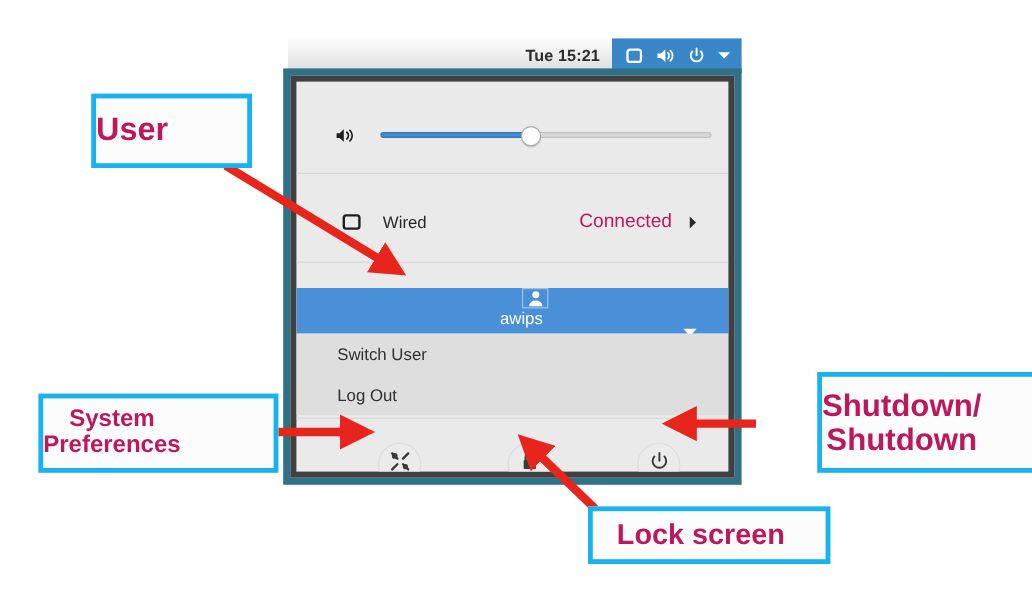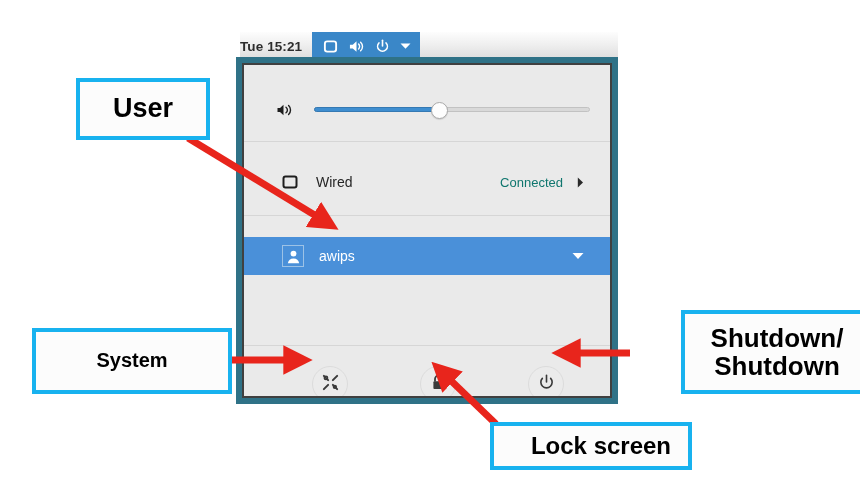"Tue 15:21" #top-bar { justify-content: flex-start -> flex-end }
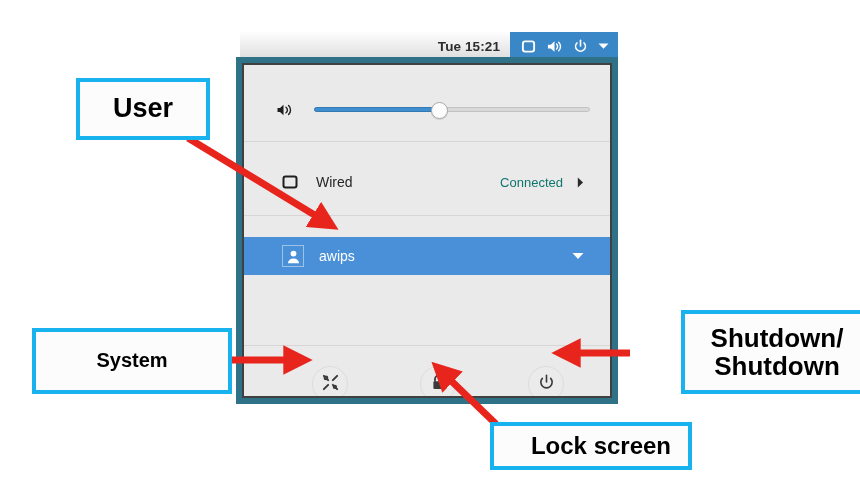"User" .callout { color: #000000 -> #be185d; justify-content: center -> flex-start }
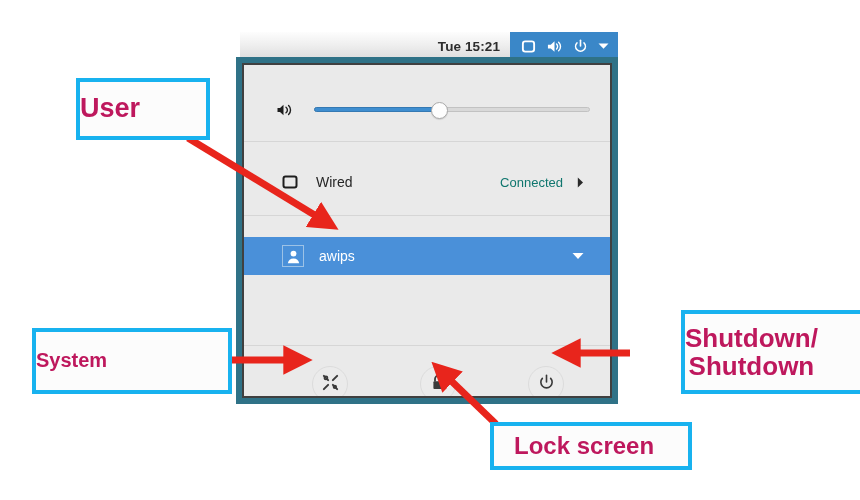"Wired" #menu-inner { border: 2px solid #404040 -> 5px solid #404040 }
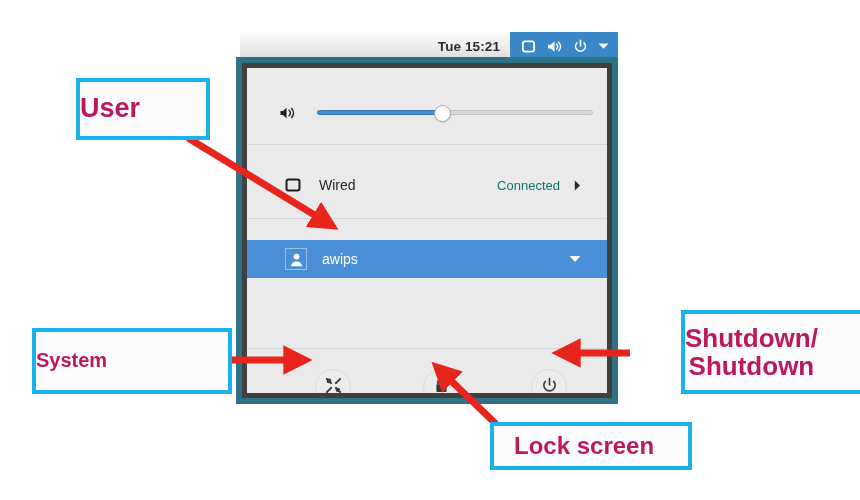"Connected" #wired-status { color: #0f766e -> #be185d; font-size: 13px -> 16px }
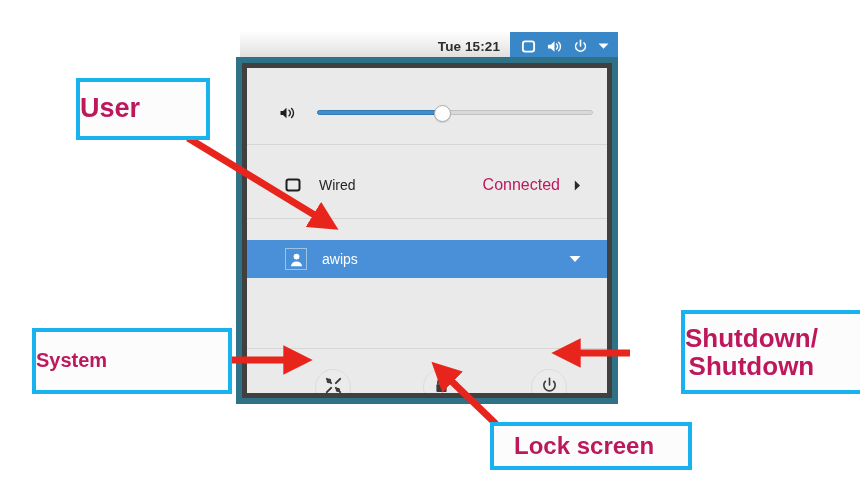"awips" #user-row { flex-direction: none -> column }
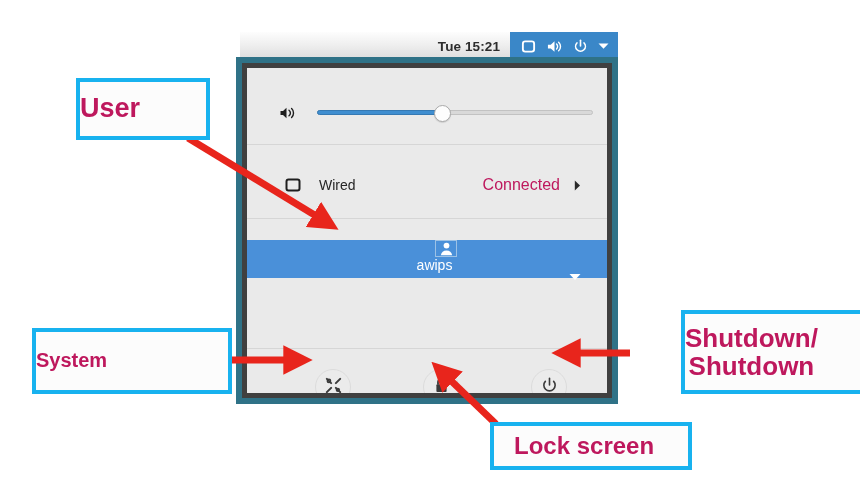"Switch User" div { html: none -> <div> <div>Switch User</div> <div>Log Out</div> </div> }
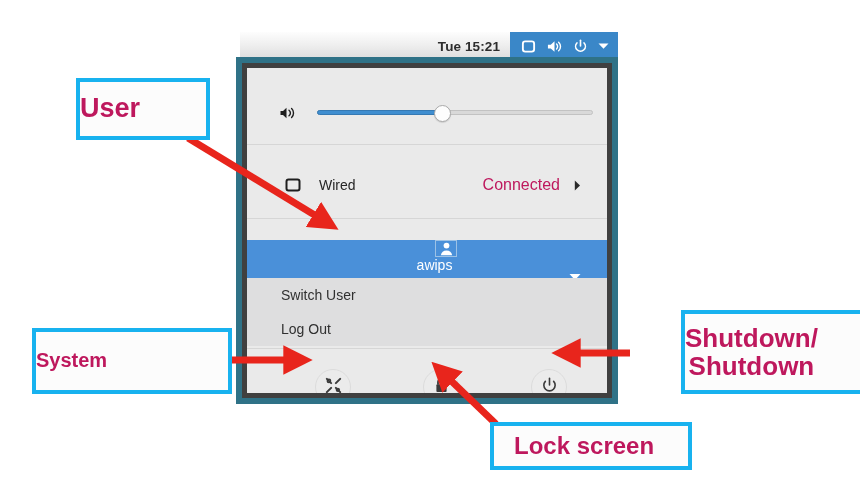"Preferences" span { html: none -> <span>Preferences</span> }
